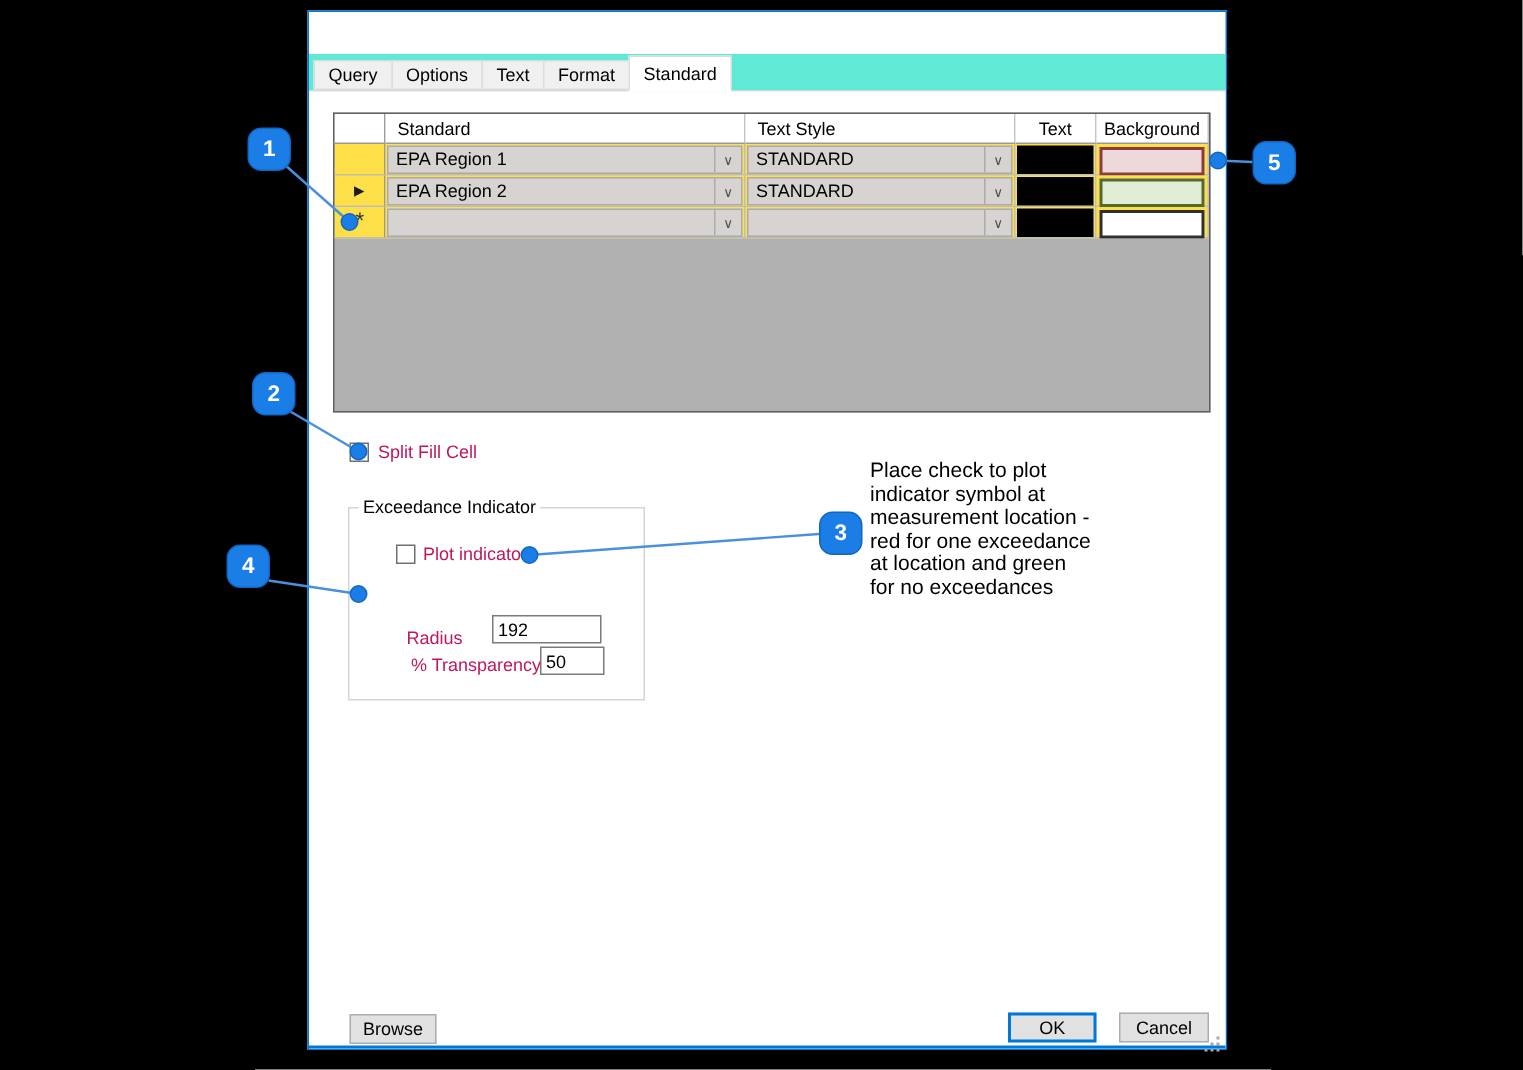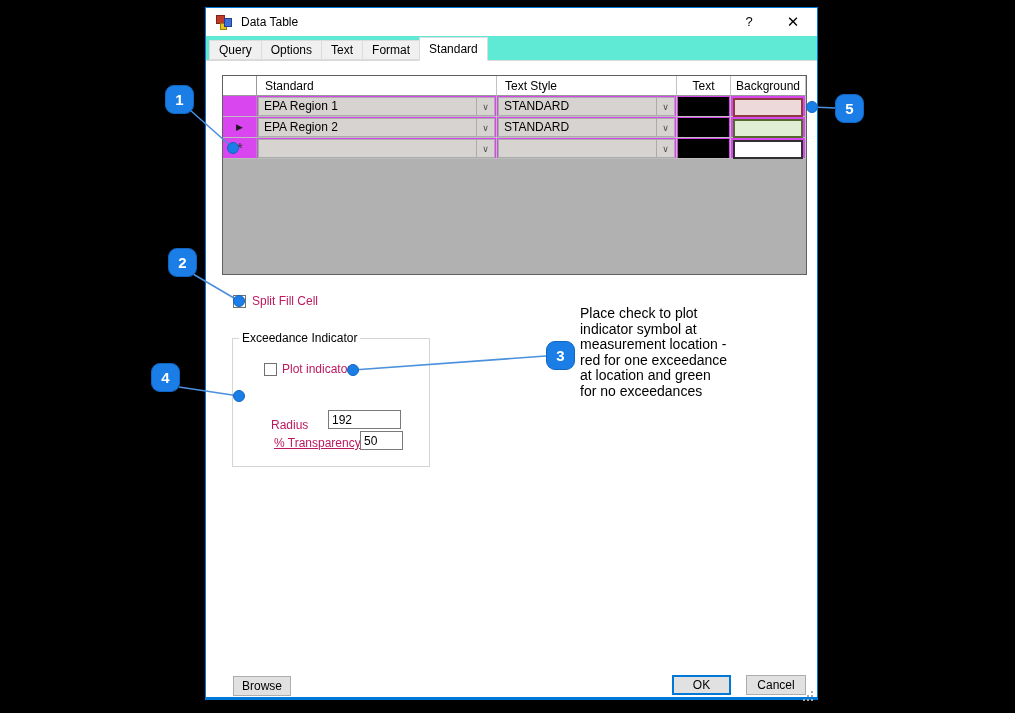"Data Table" div.titlebar { html: <div> <span> <span></span> <span></span> <span></span> </span> <span>Data Table</span> <span>?</span> <span>✕</span> </div> -> none }
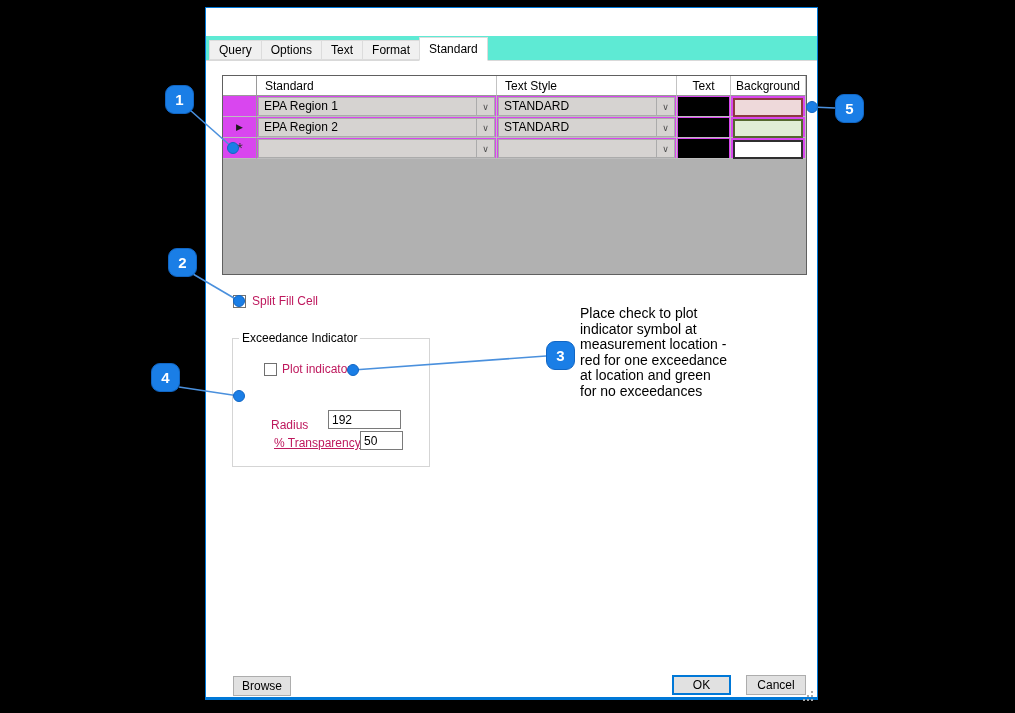"EPA Region 1" .dcell { background: #d946ef -> #fde047 }
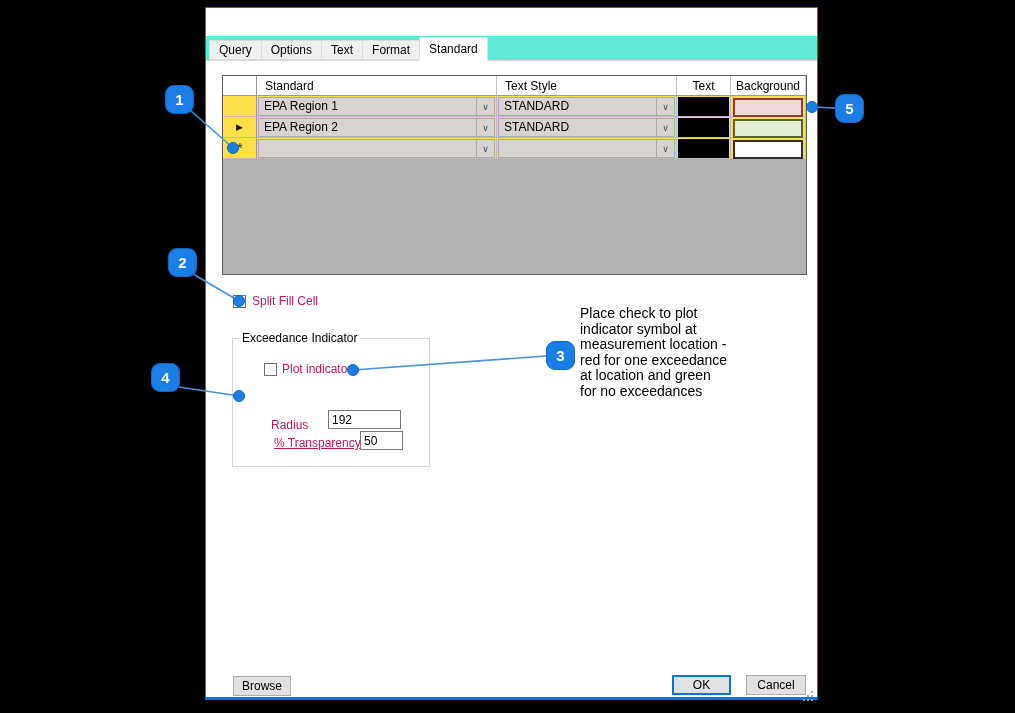"% Transparency" .transp-label { text-decoration: underline -> none }
